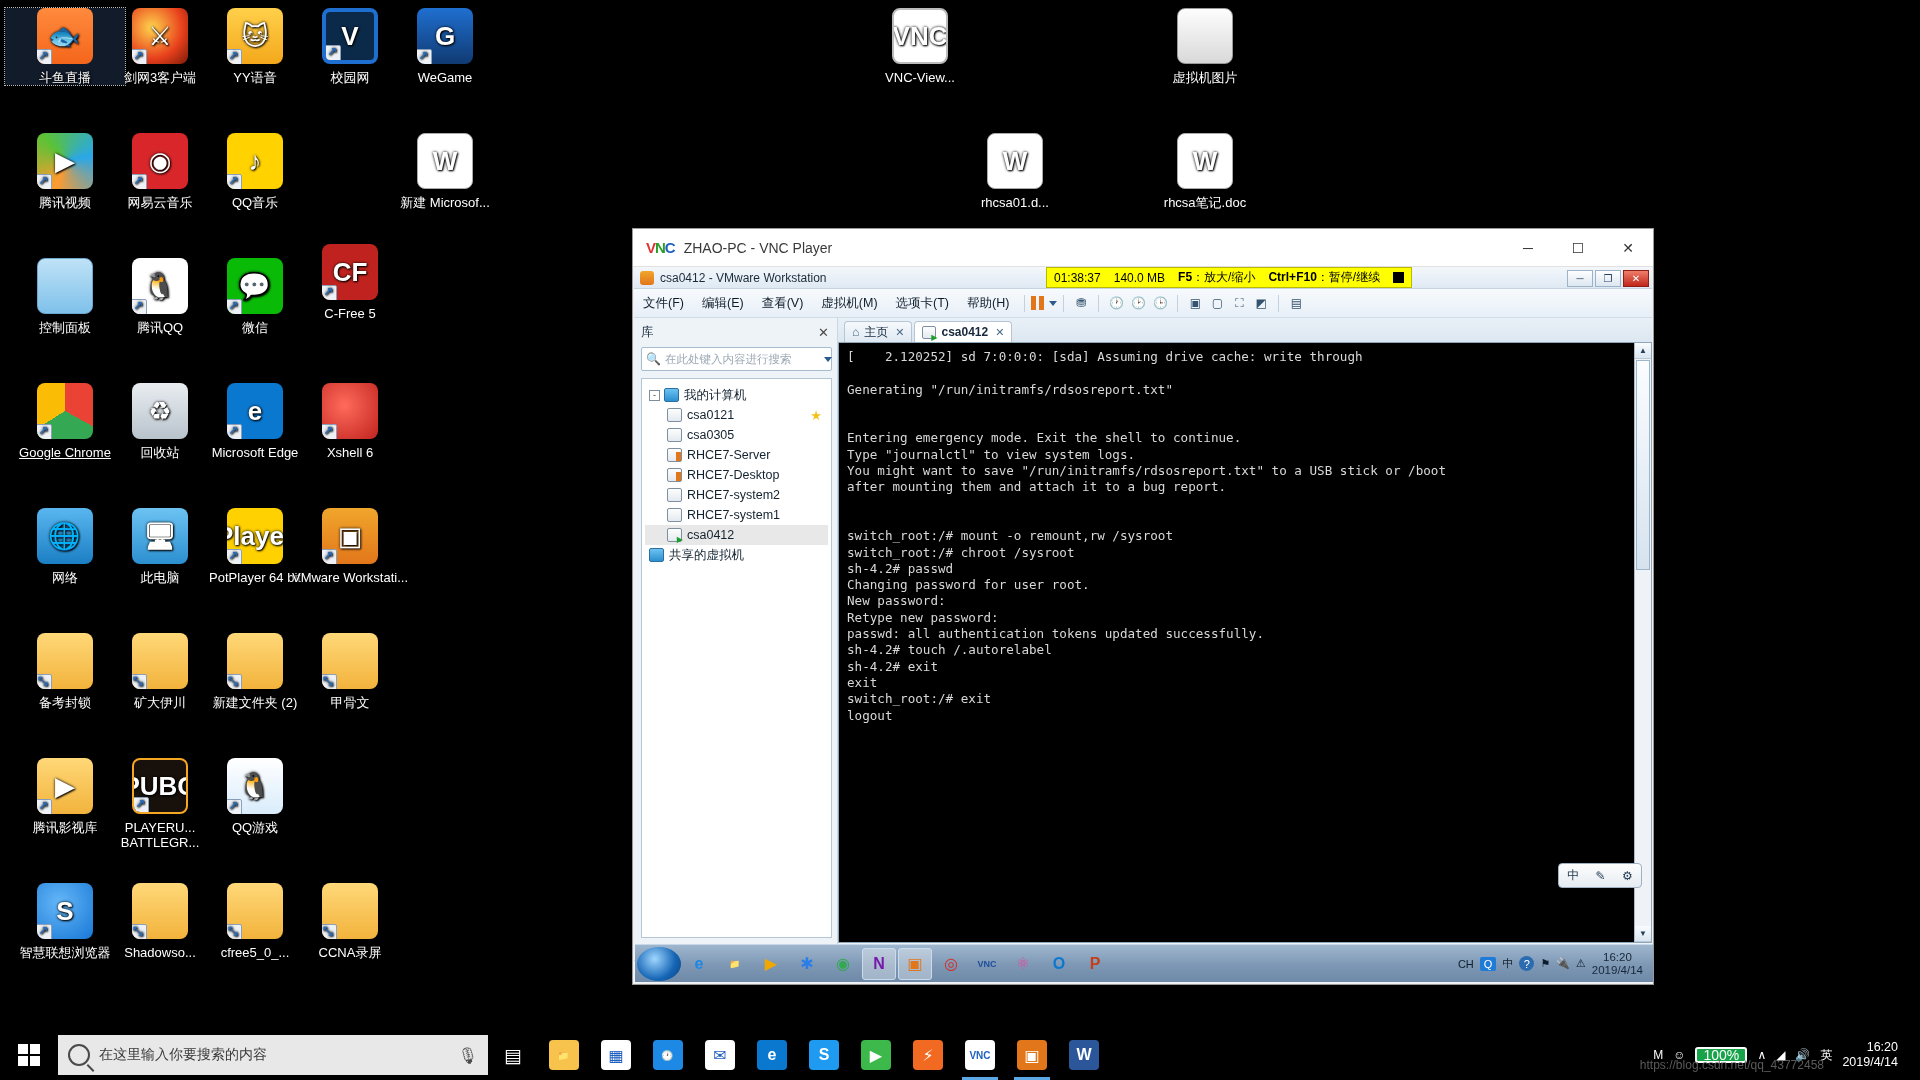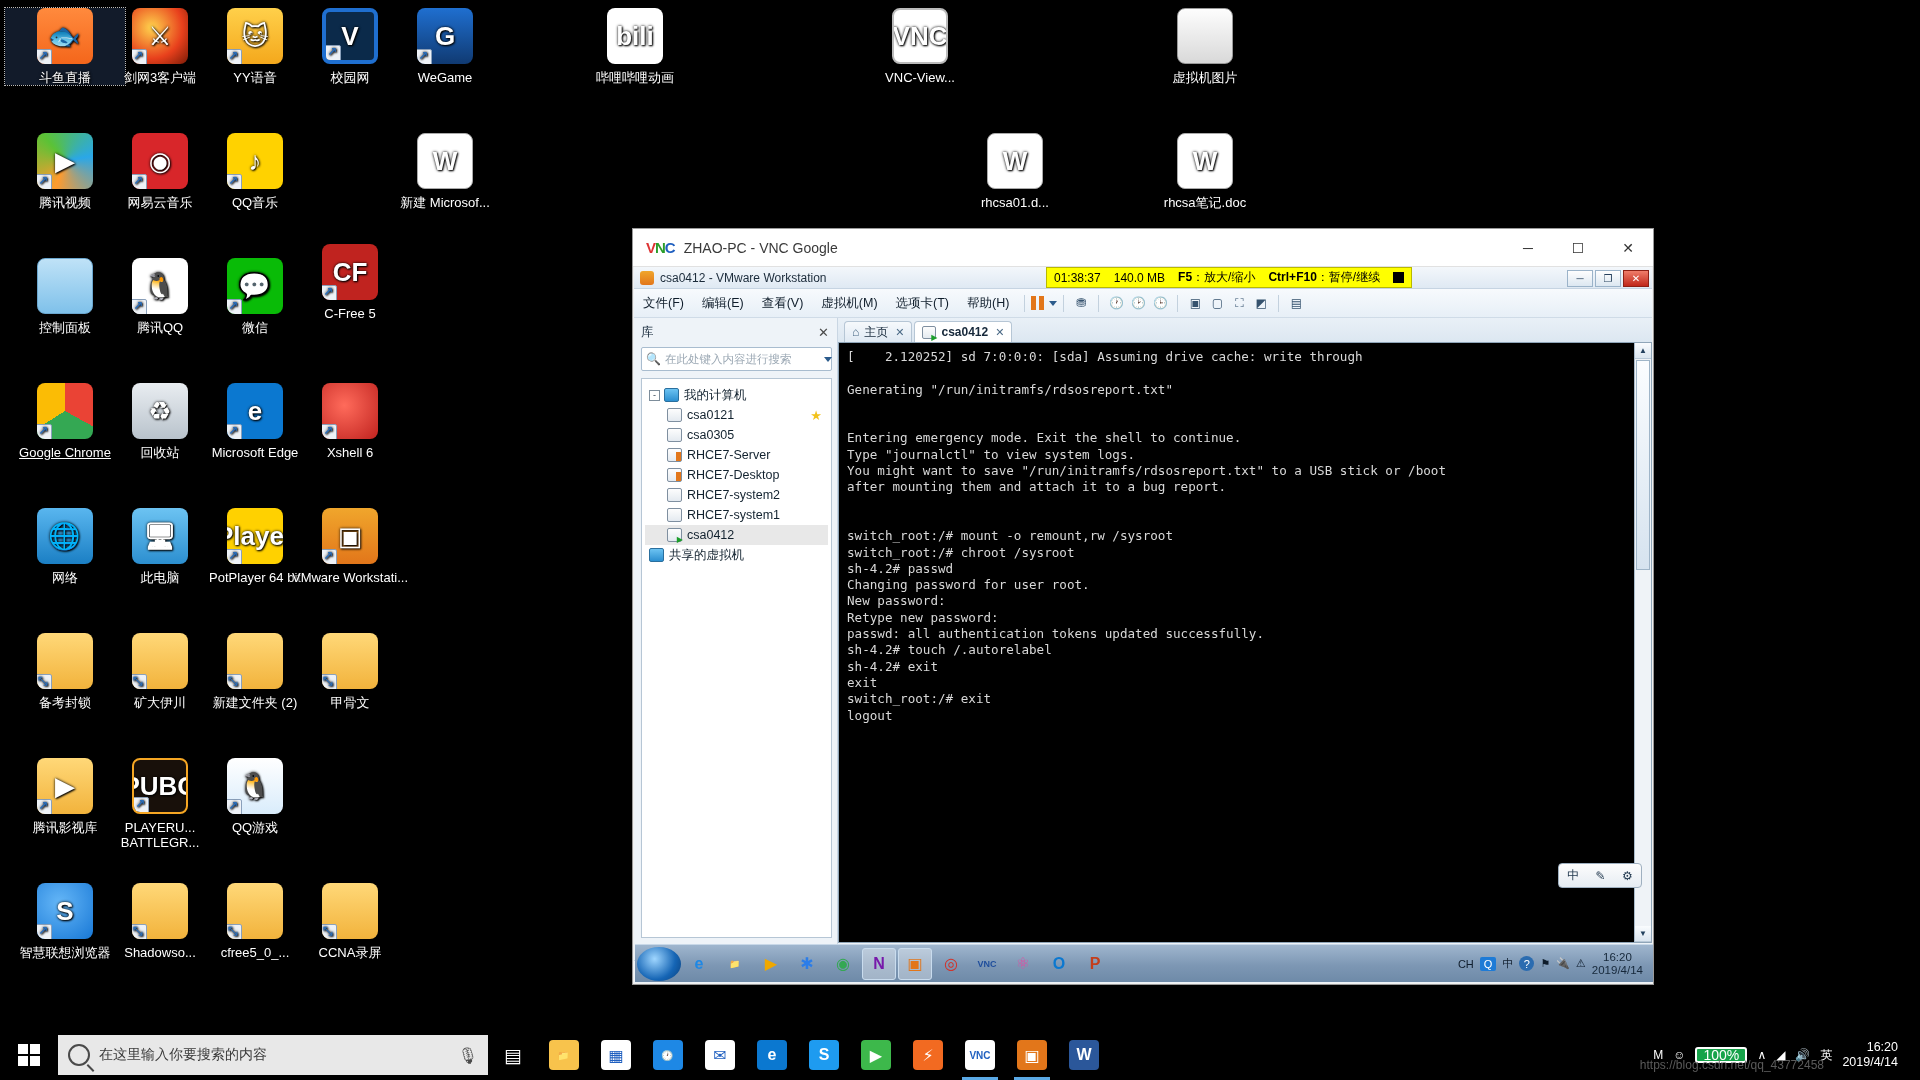"bili" div.dicon { html: <div> <div>bili</div> <span>哔哩哔哩动画</span> </div> -> none }
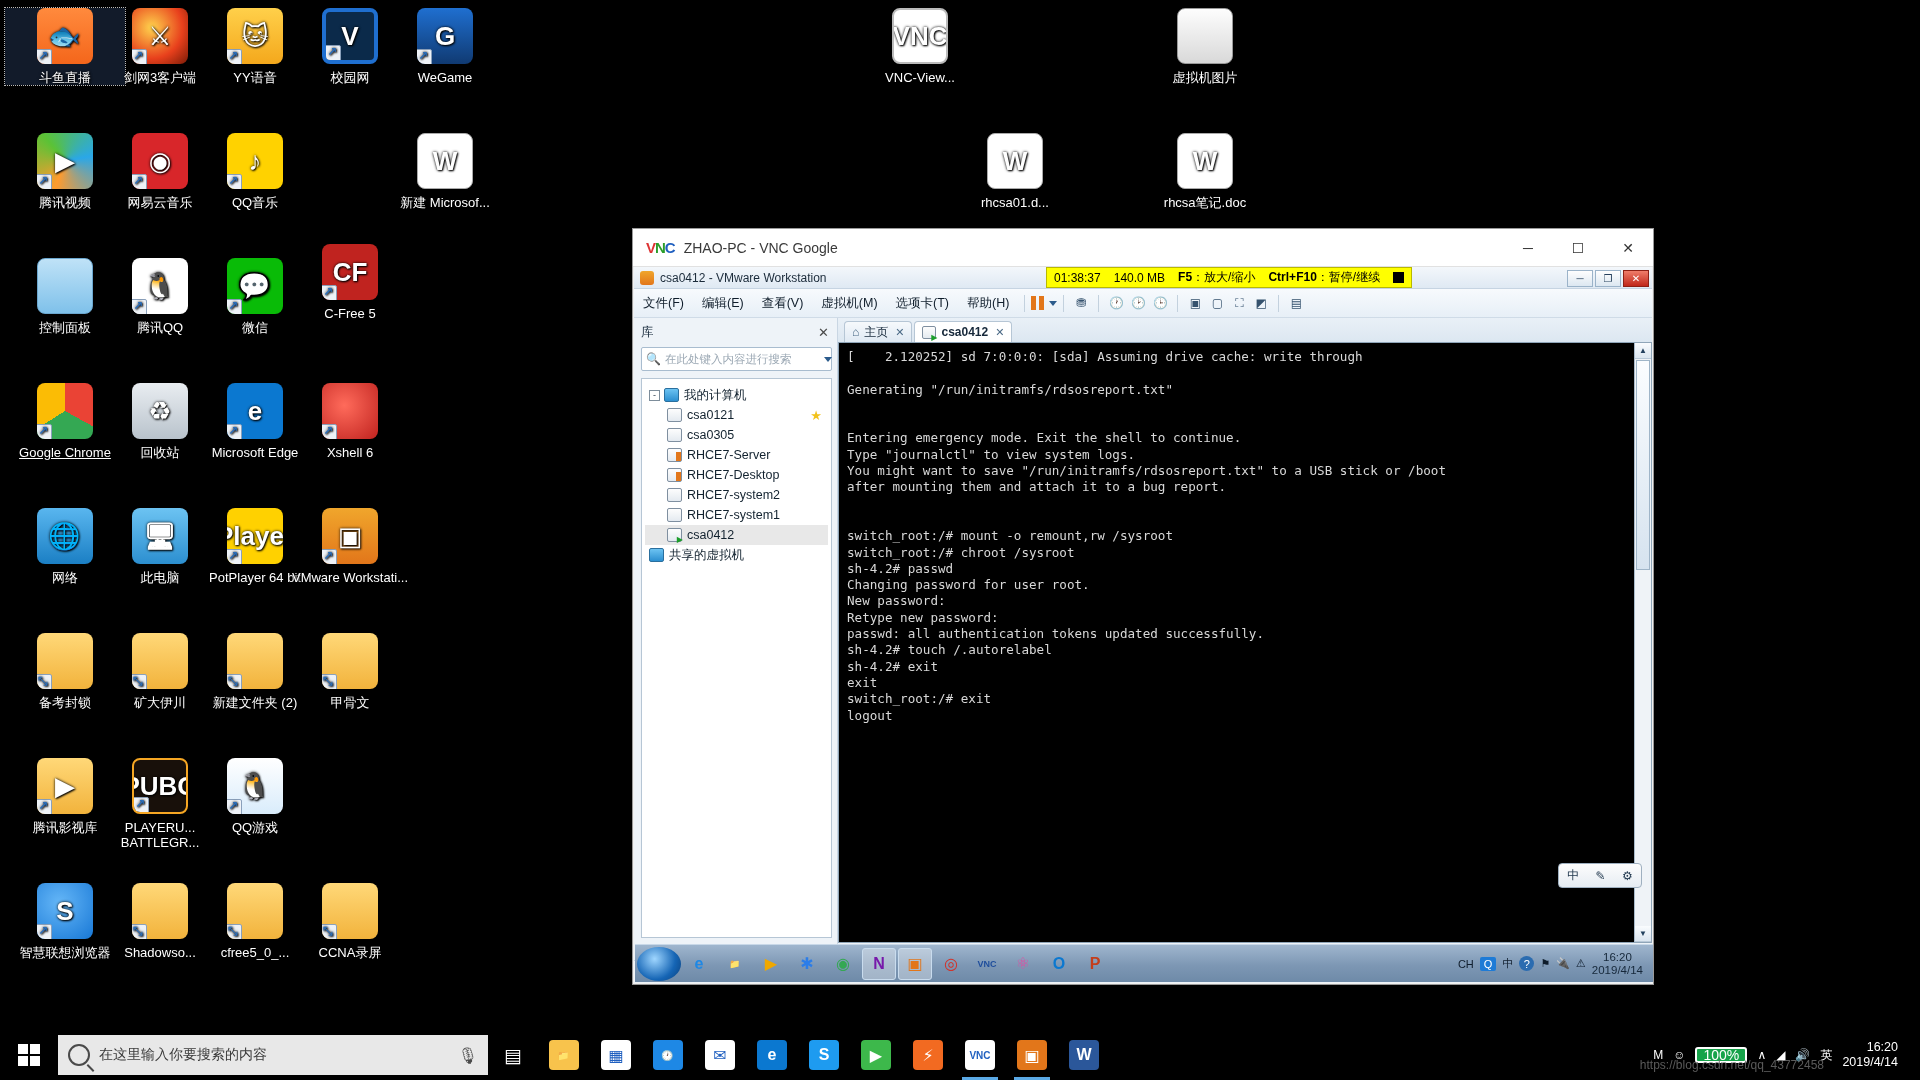"ZHAO-PC - VNC Google" span.ttl { text: Google -> Player }
